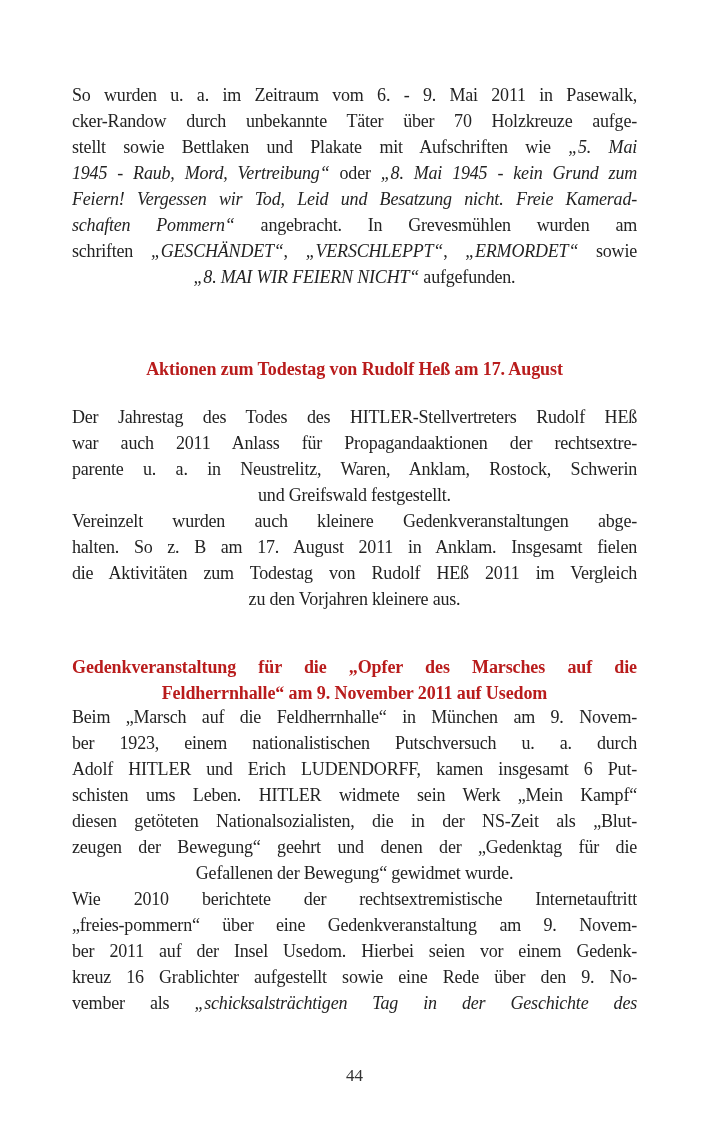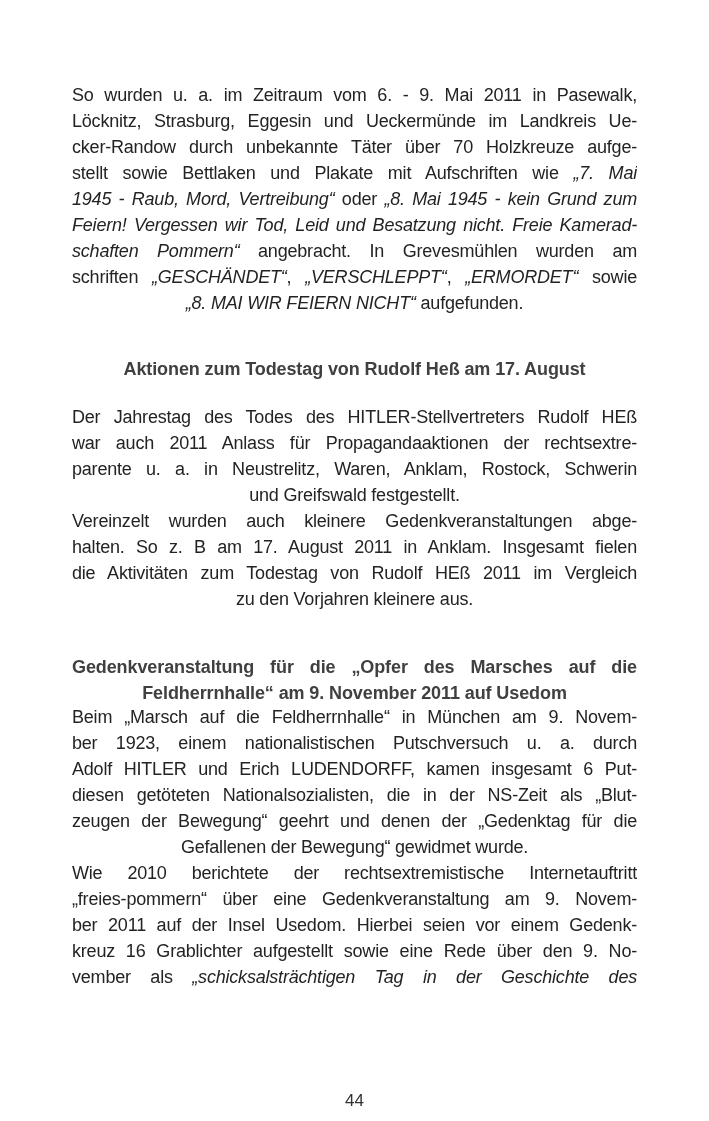"So wurden u. a. im" .page { font-family: Liberation Sans, sans-serif -> Liberation Serif, serif }
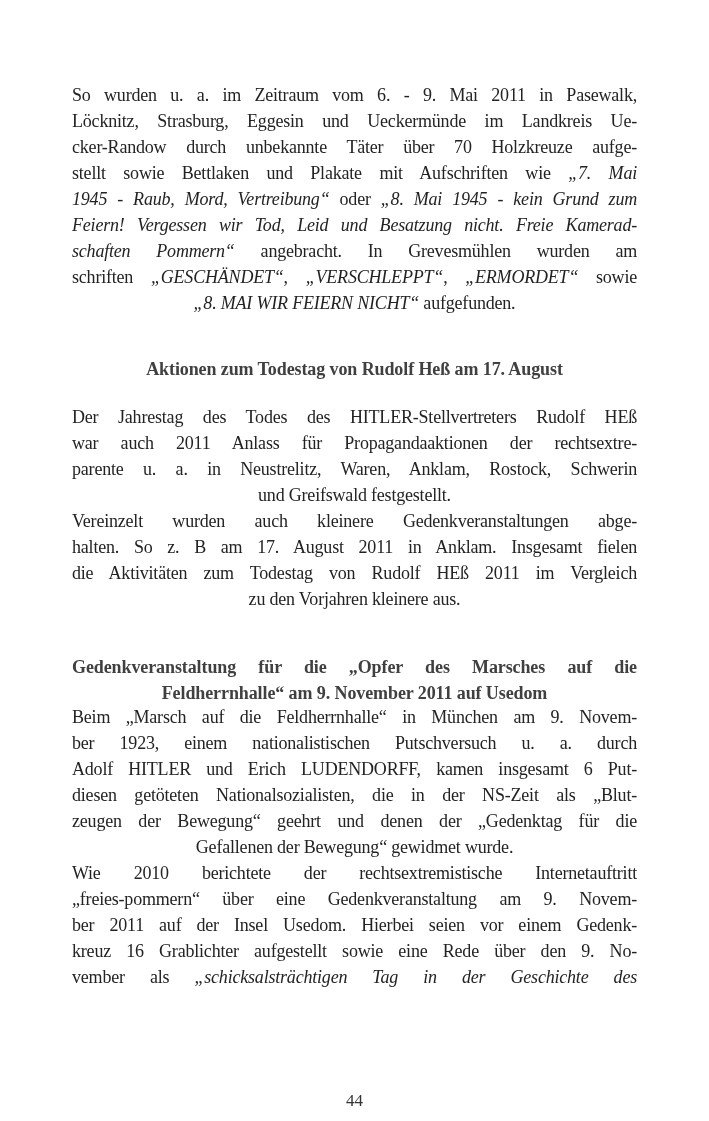"Löcknitz, Strasburg, Eggesin und" div.line { html: <div><span>Löcknitz, Strasburg, Eggesin und Ueckermünde im Landkreis Ue-</span></div> -> none }
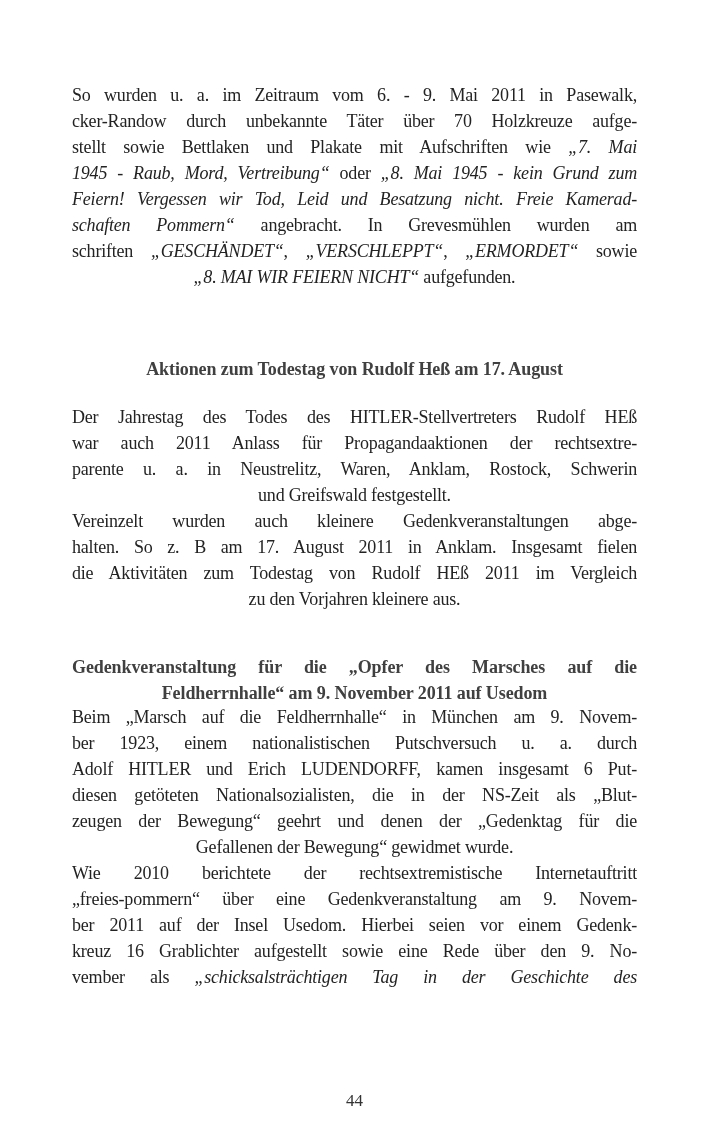"„7. Mai" span.it { text: 7 -> 5 }
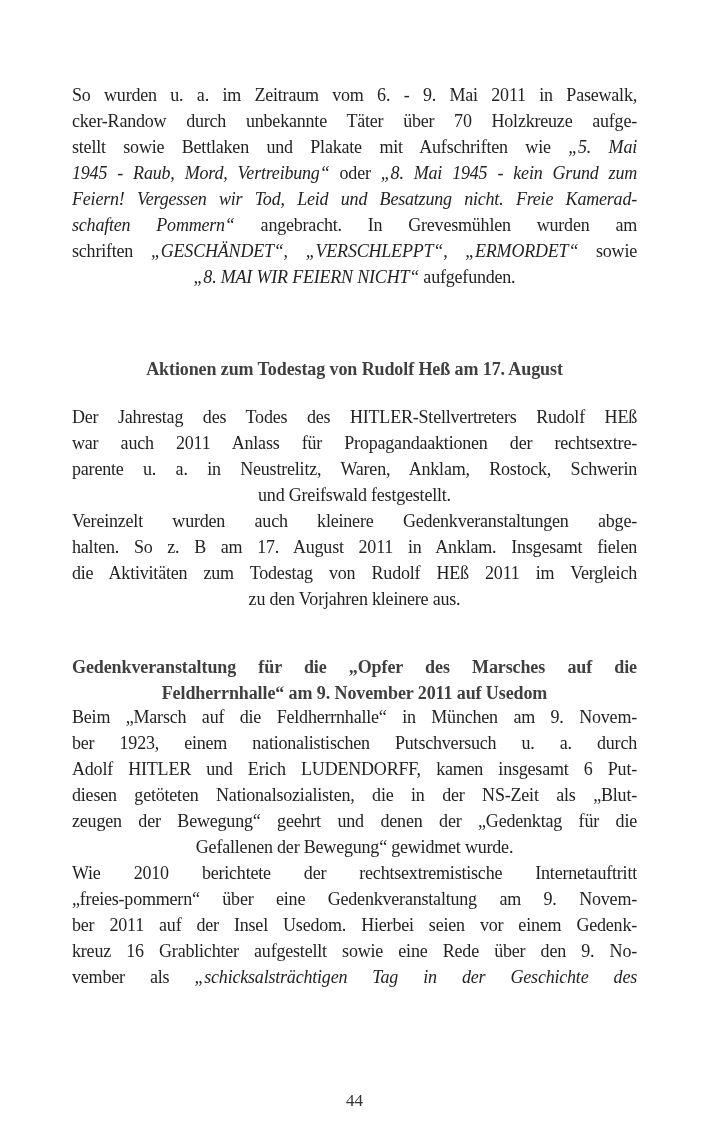"Aktionen zum Todestag von Rudolf" .heading .line { color: #404040 -> #b91c1c }
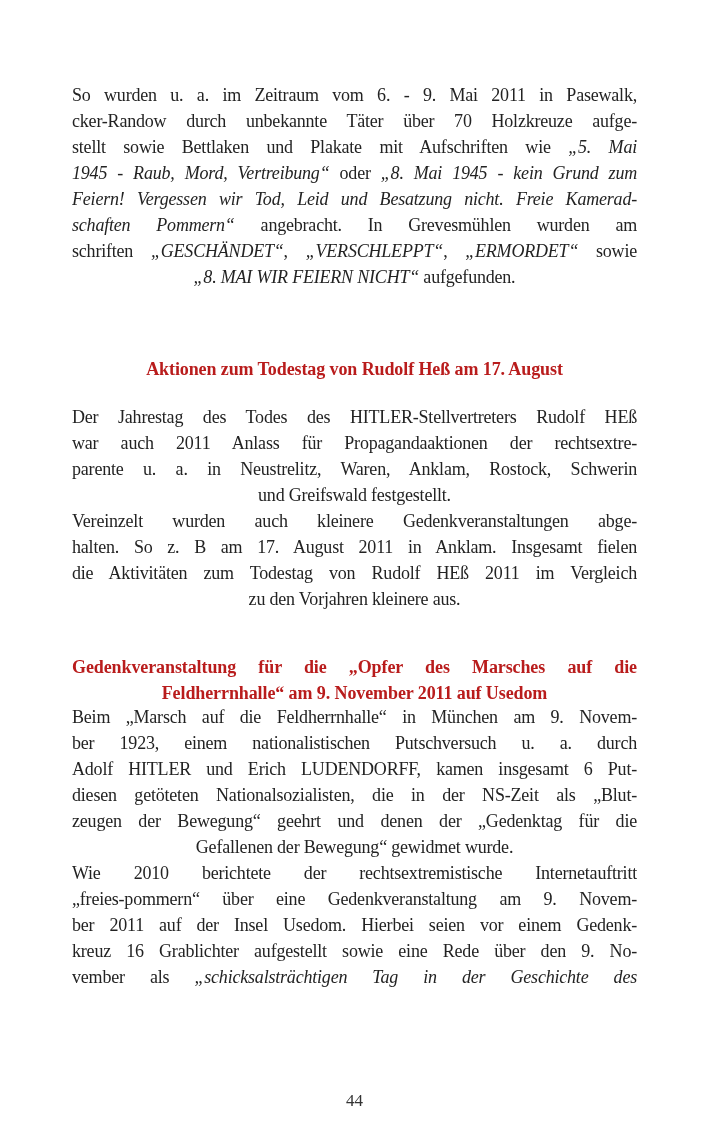"schisten ums Leben. HITLER widmete" div.line { html: none -> <div><span>schisten ums Leben. HITLER widmete sein Werk „Mein Kampf“</span></div> }
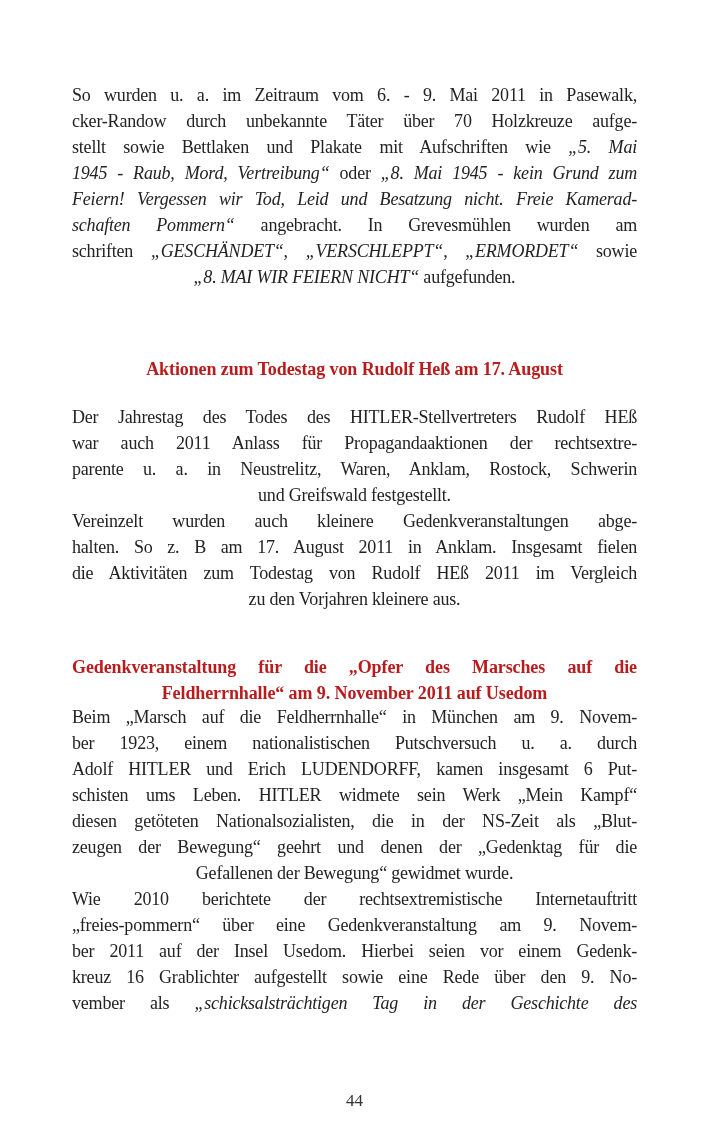"44" .pagenum { margin-top: 25px -> none }
